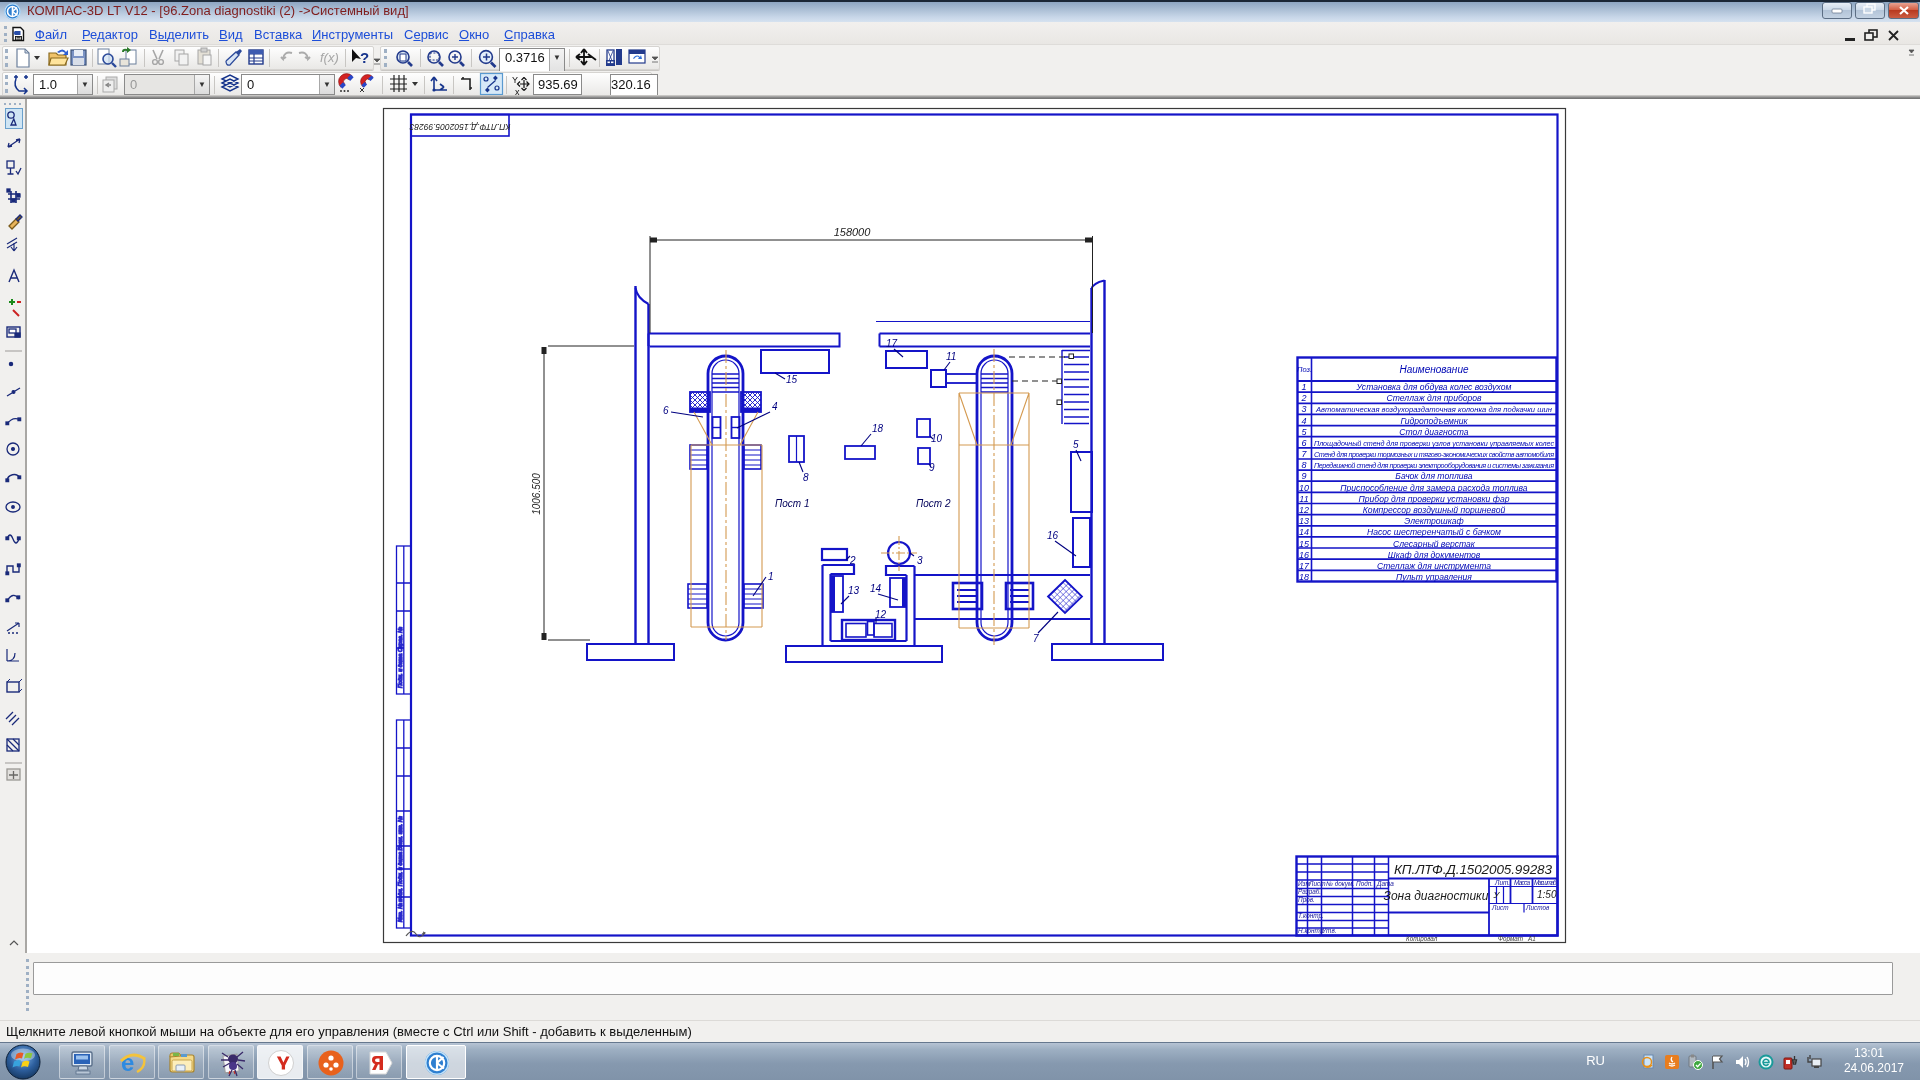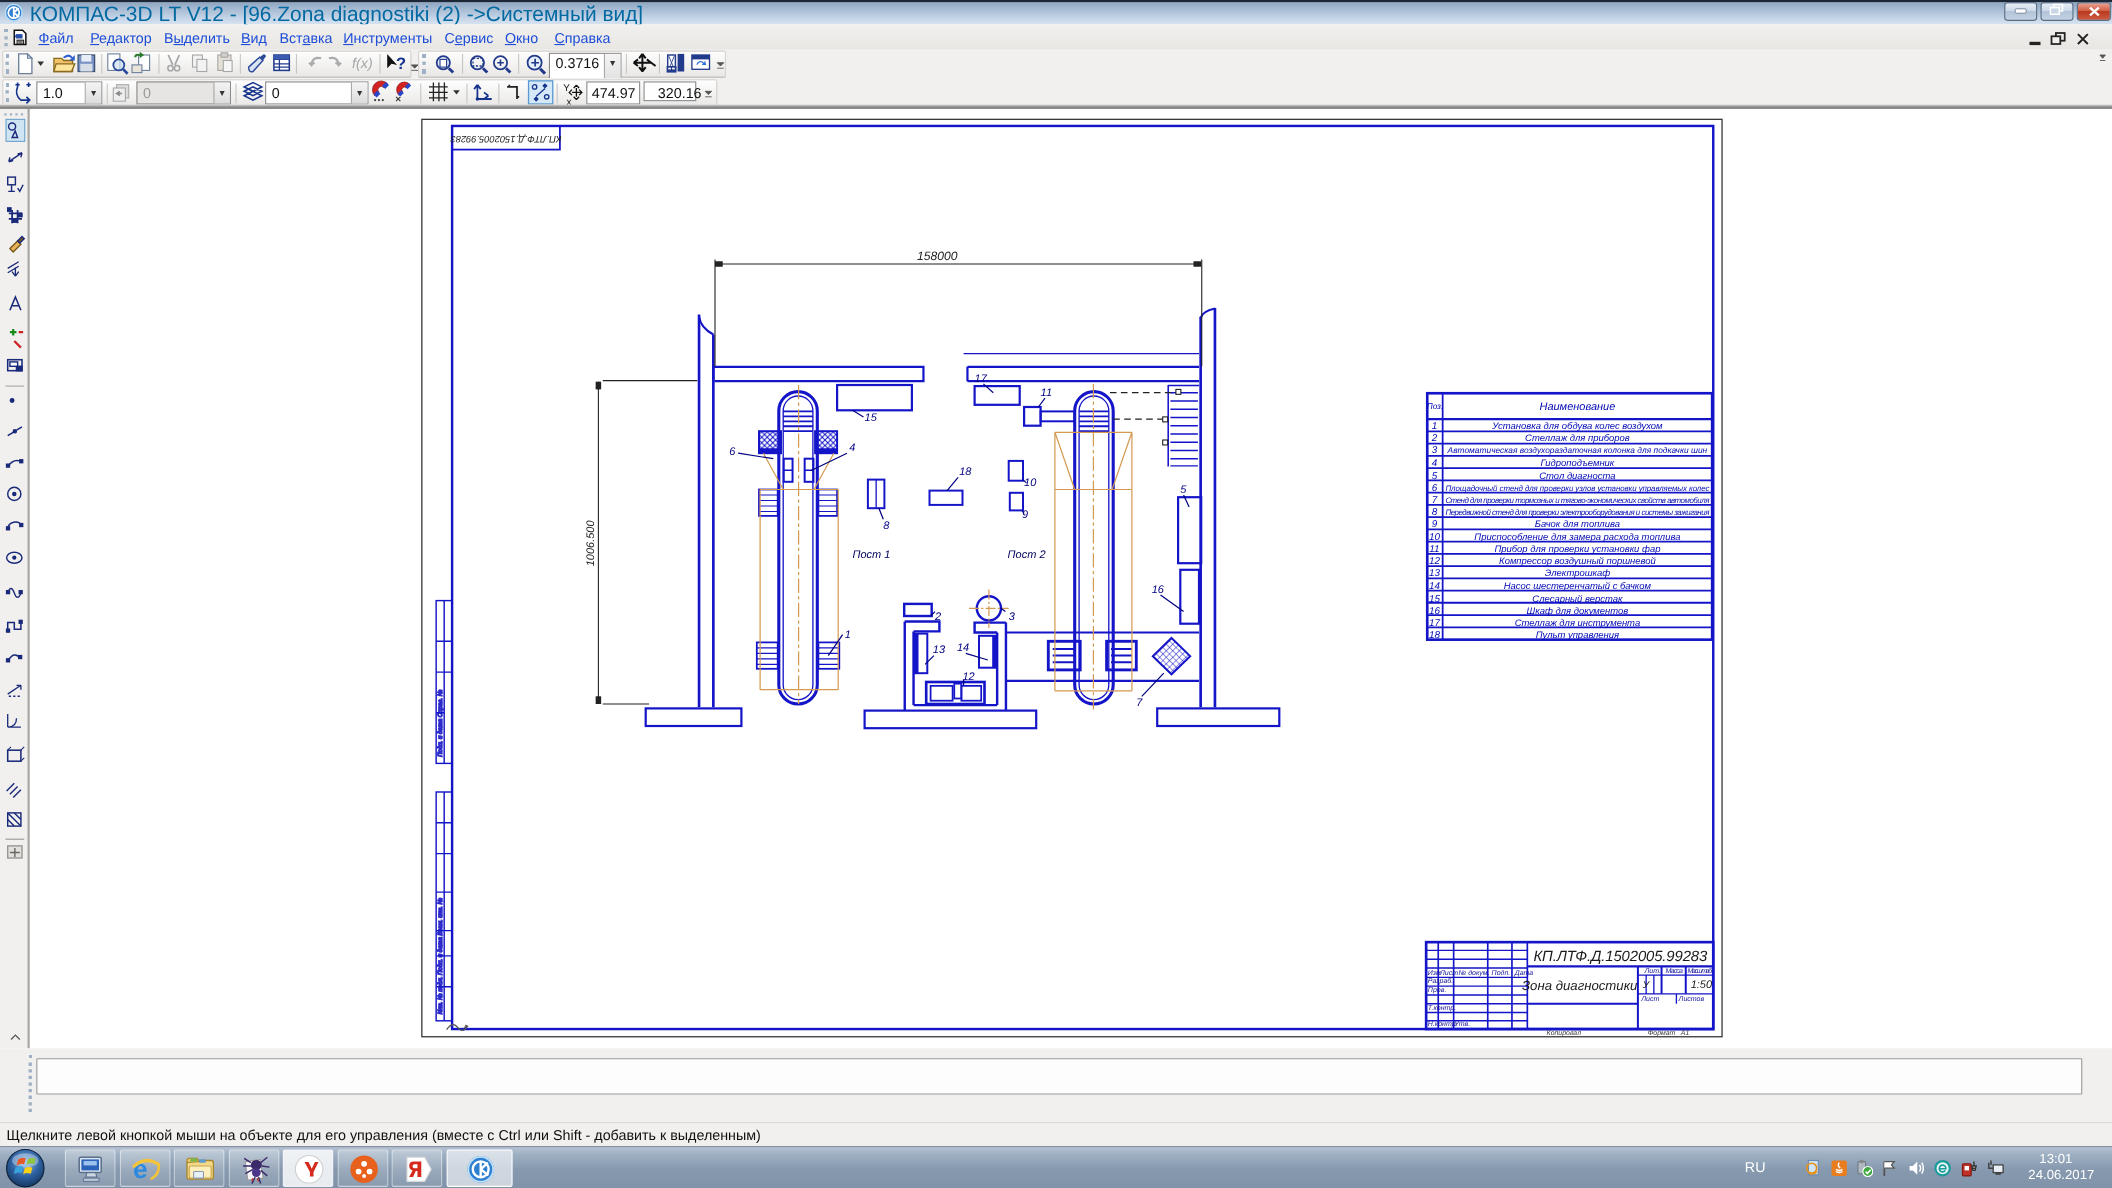"КОМПАС-3D LT V12 - [96.Zona" #title-text { color: #0369a1 -> #7f1d1d; font-size: 19px -> 13px }
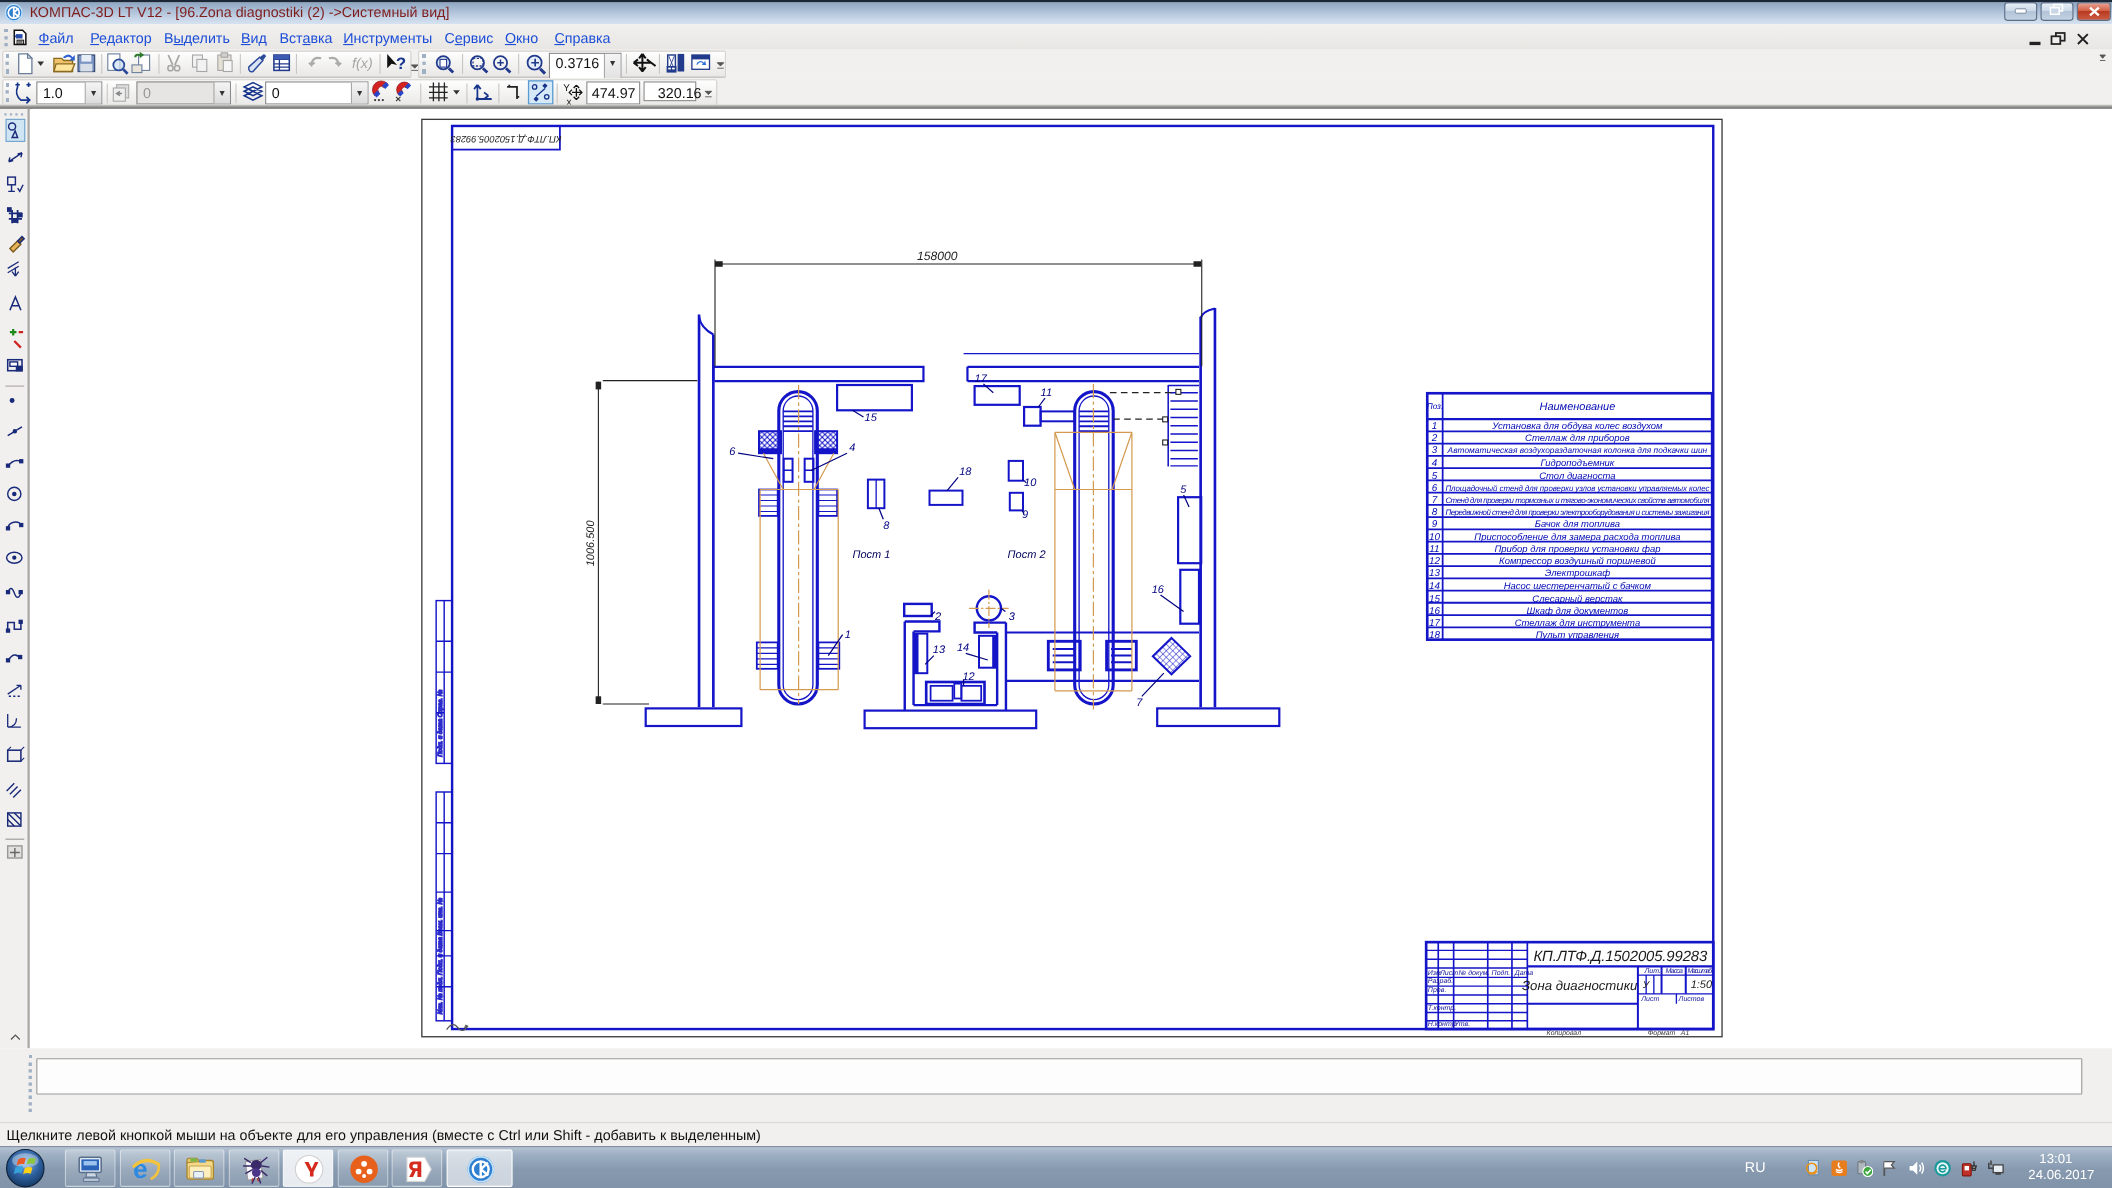"474.97" div.combo { text: 474.97 -> 935.69 }
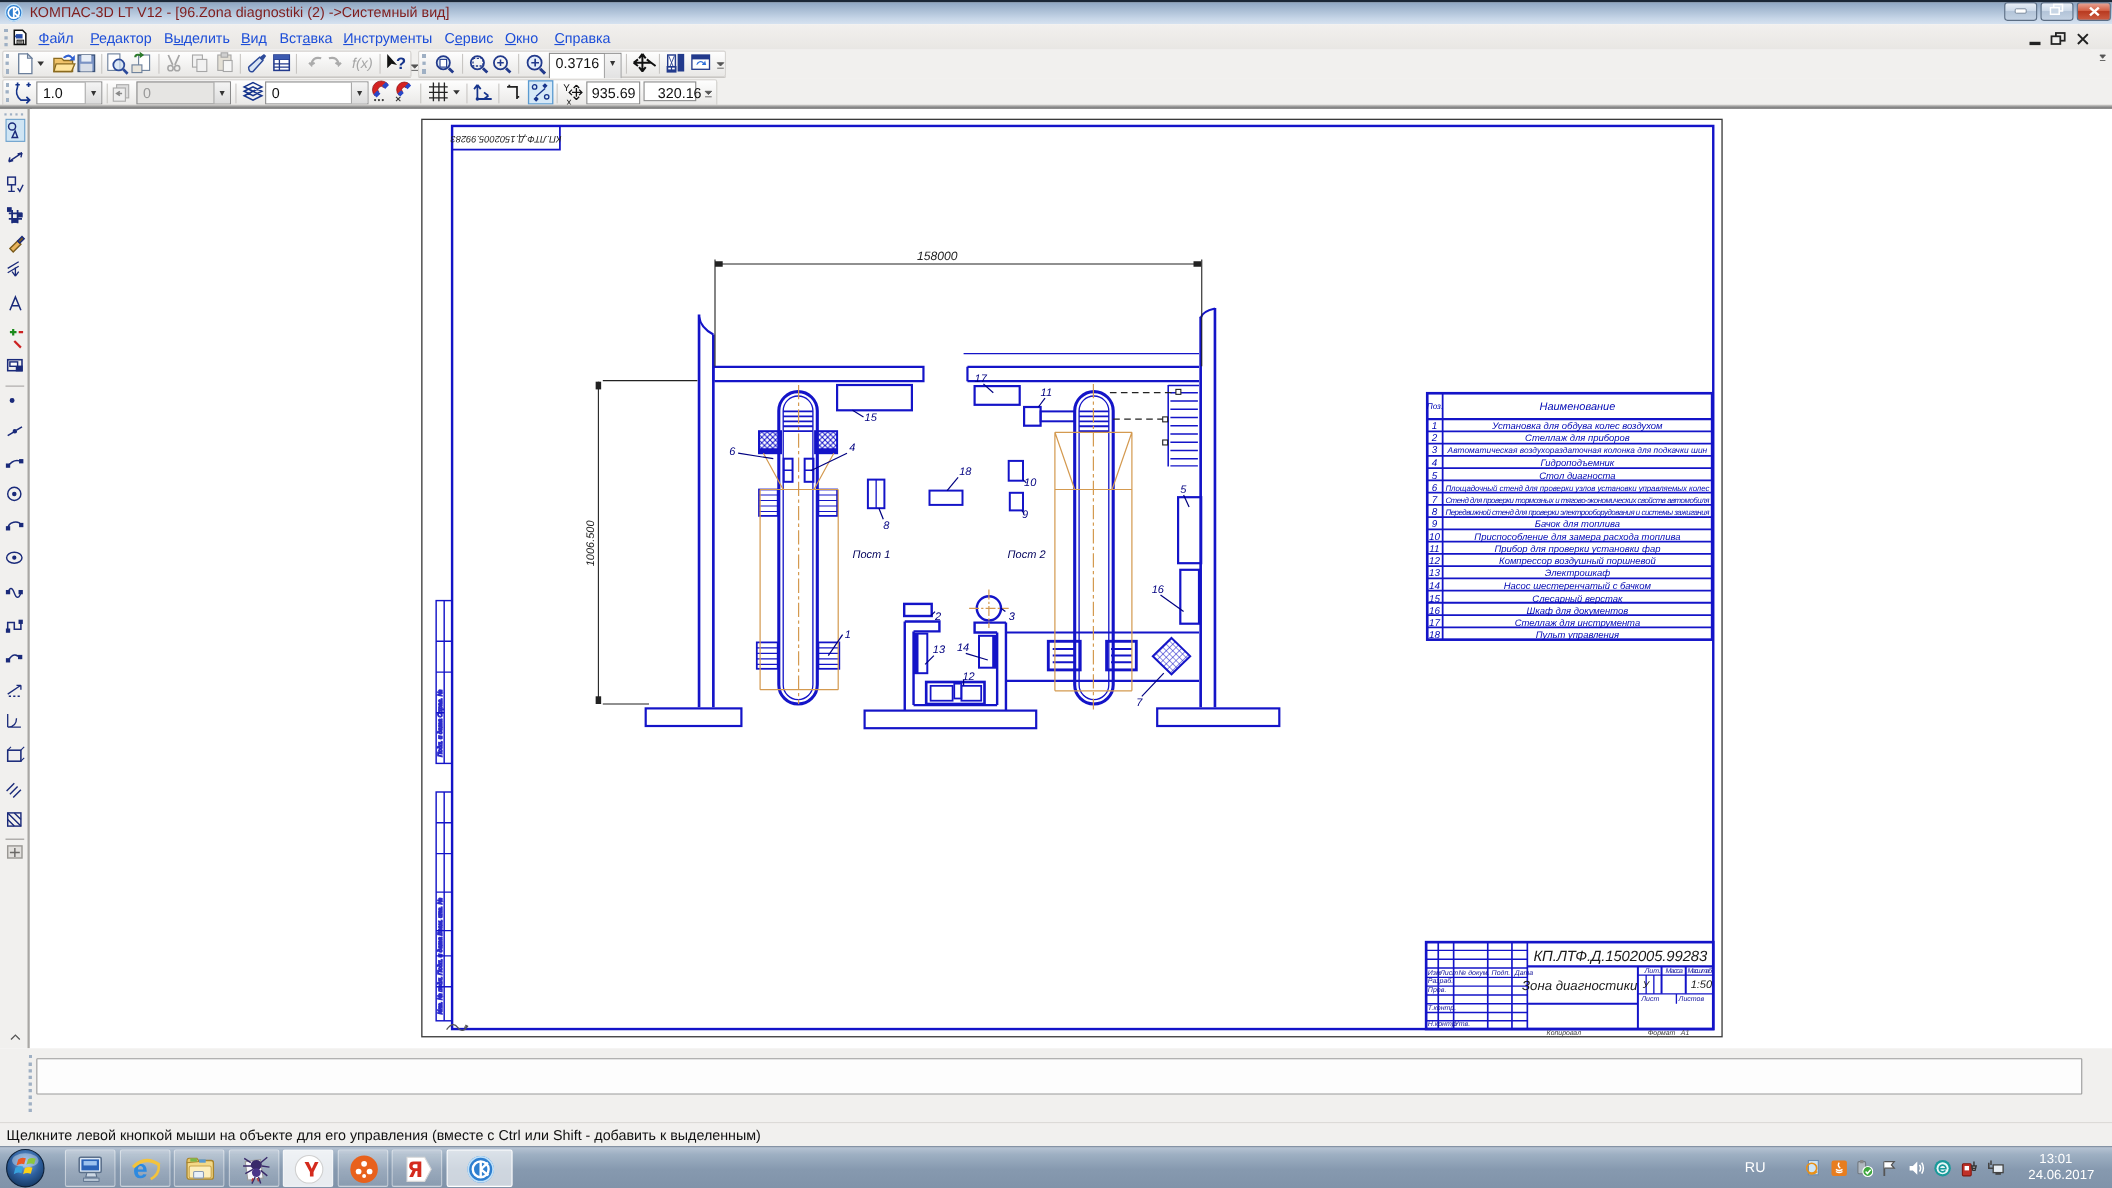"320.16" div.combo { height: 18px -> 33px; left: 585px -> 610px; padding-left: 12px -> 0 }
